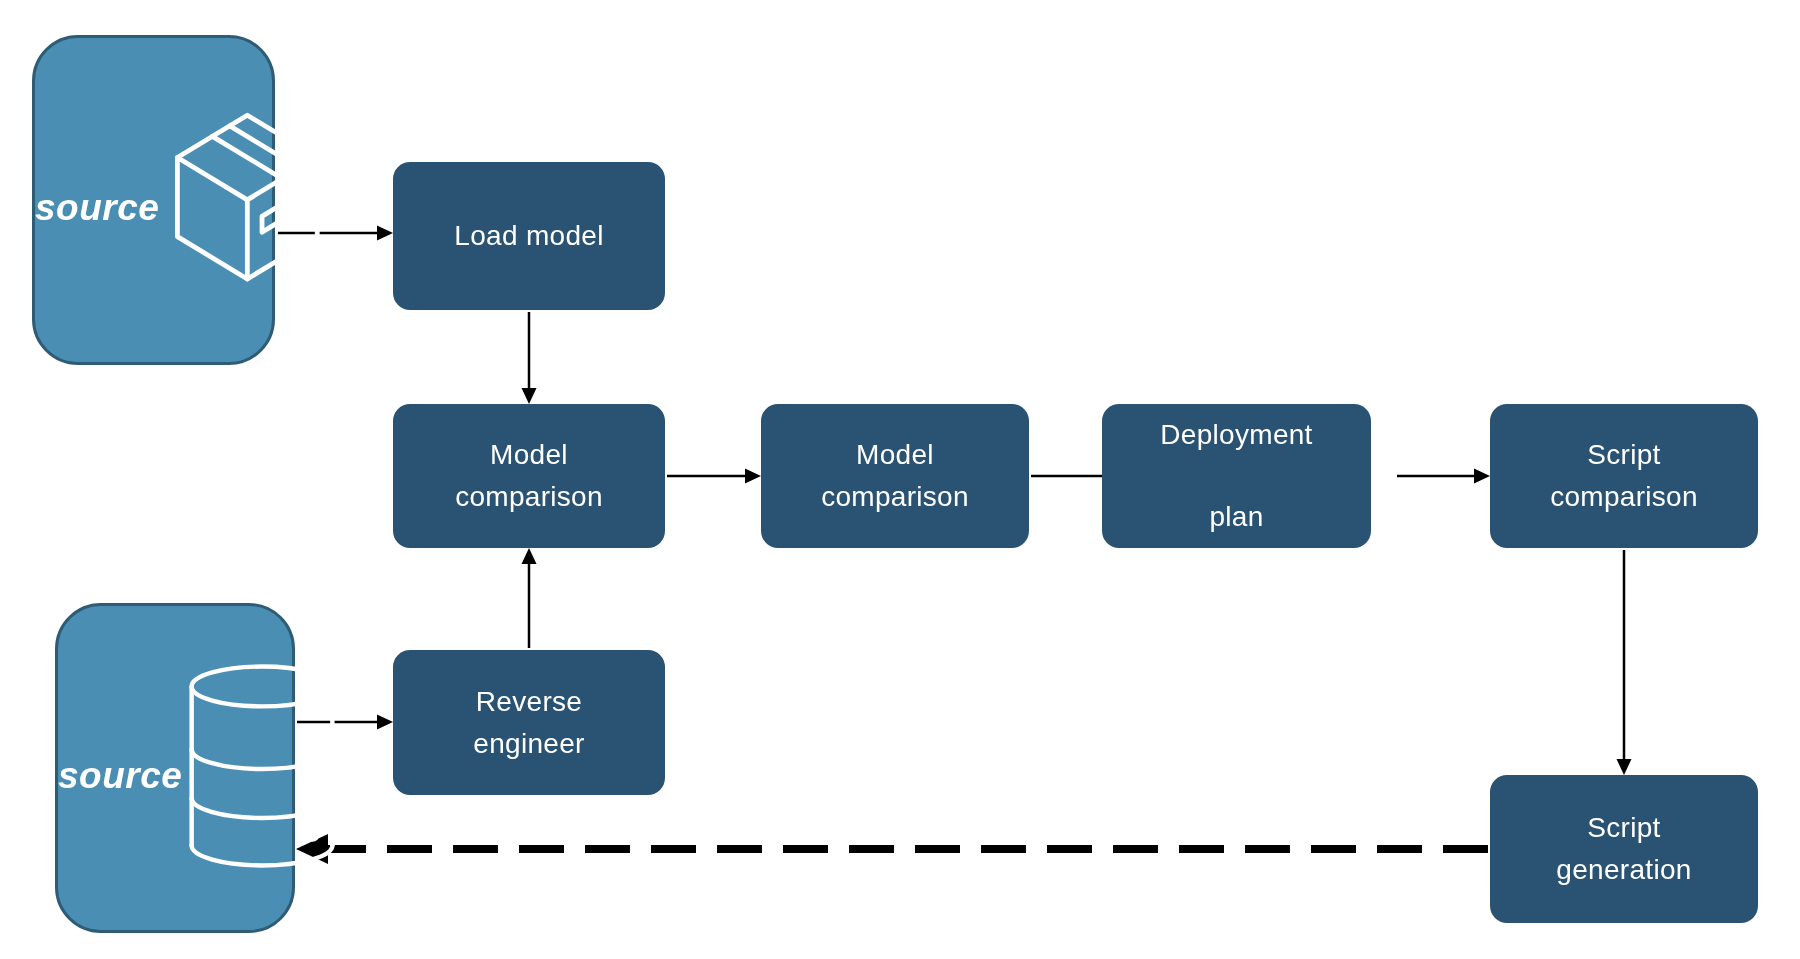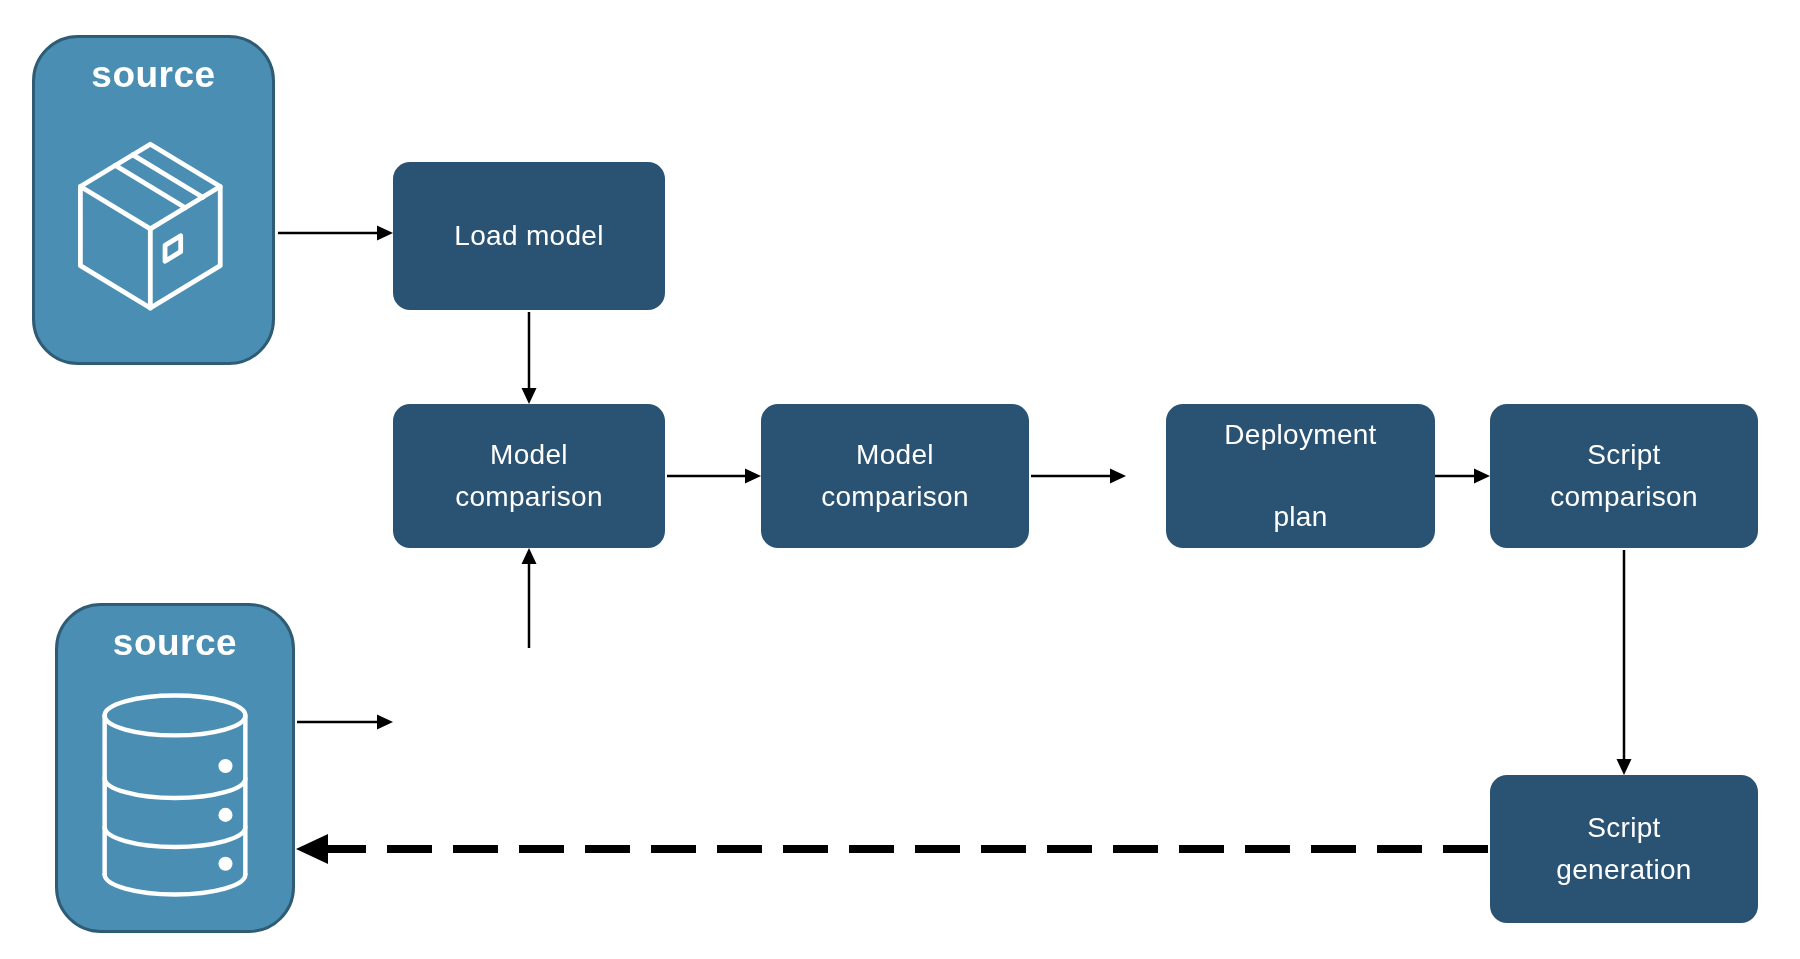"source" .endpoint { flex-direction: column -> row; font-style: none -> italic }
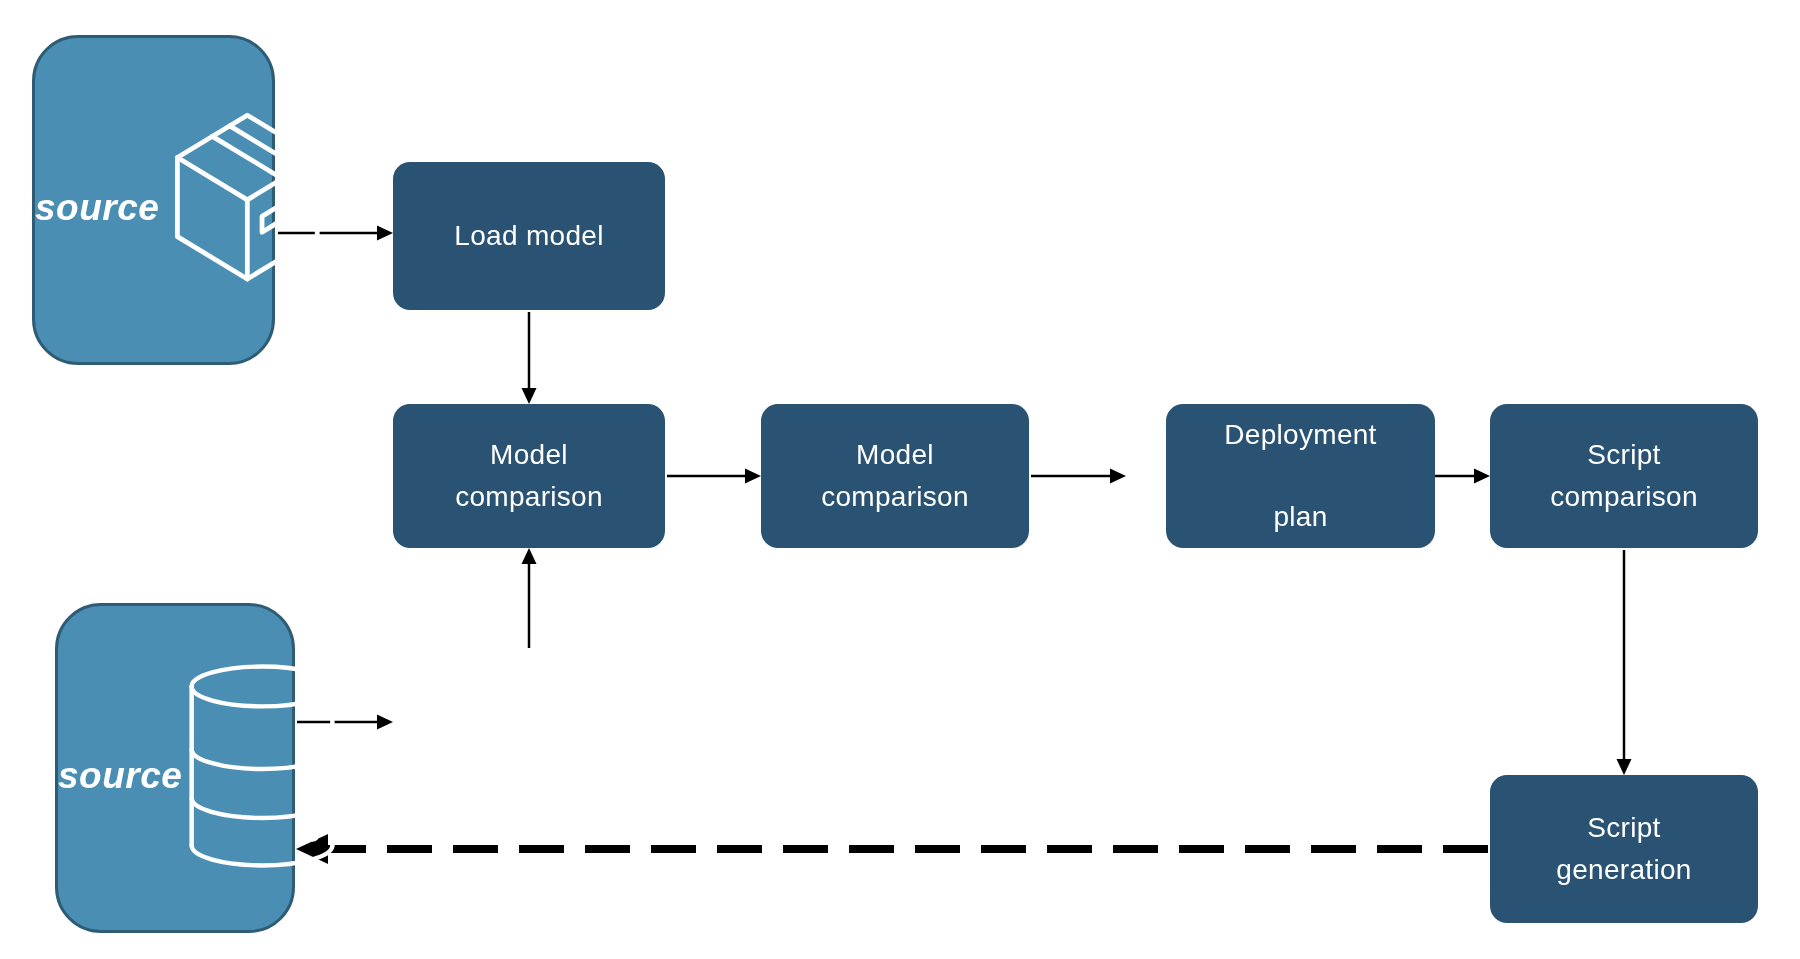"Deployment" div.node { left: 1166px -> 1102px }
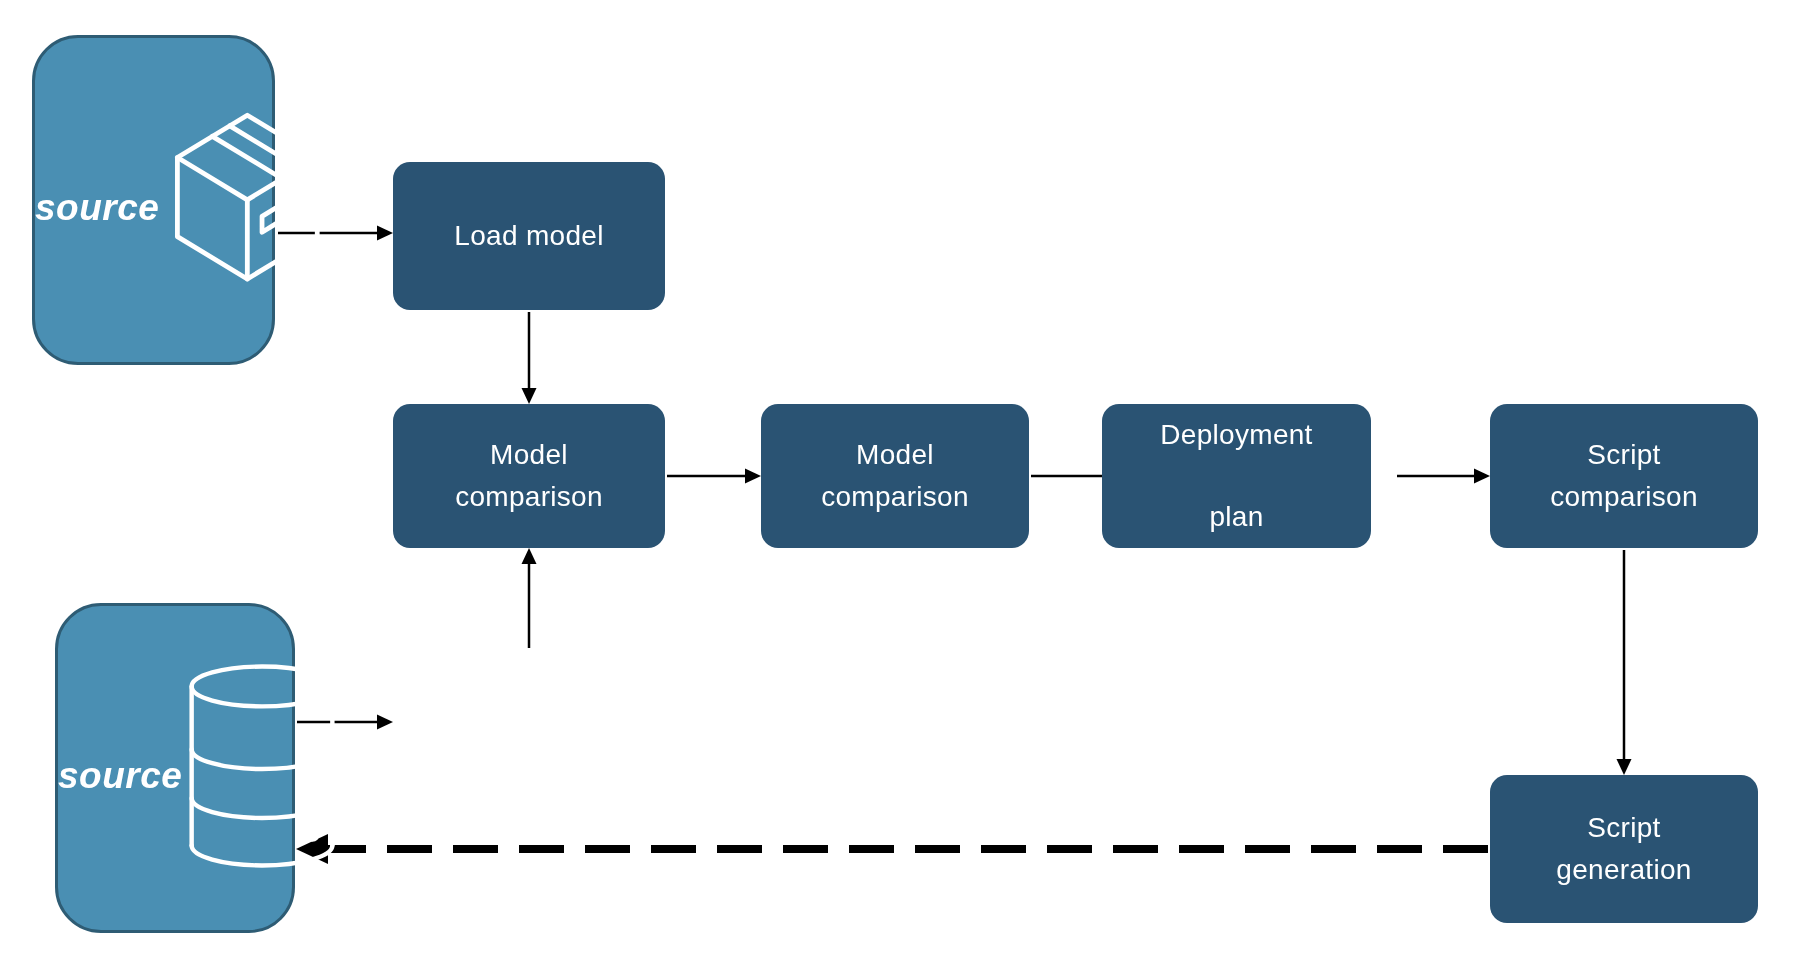"Reverse" div.node { html: none -> <div> <span>Reverse</span> <span>engineer</span> </div> }
